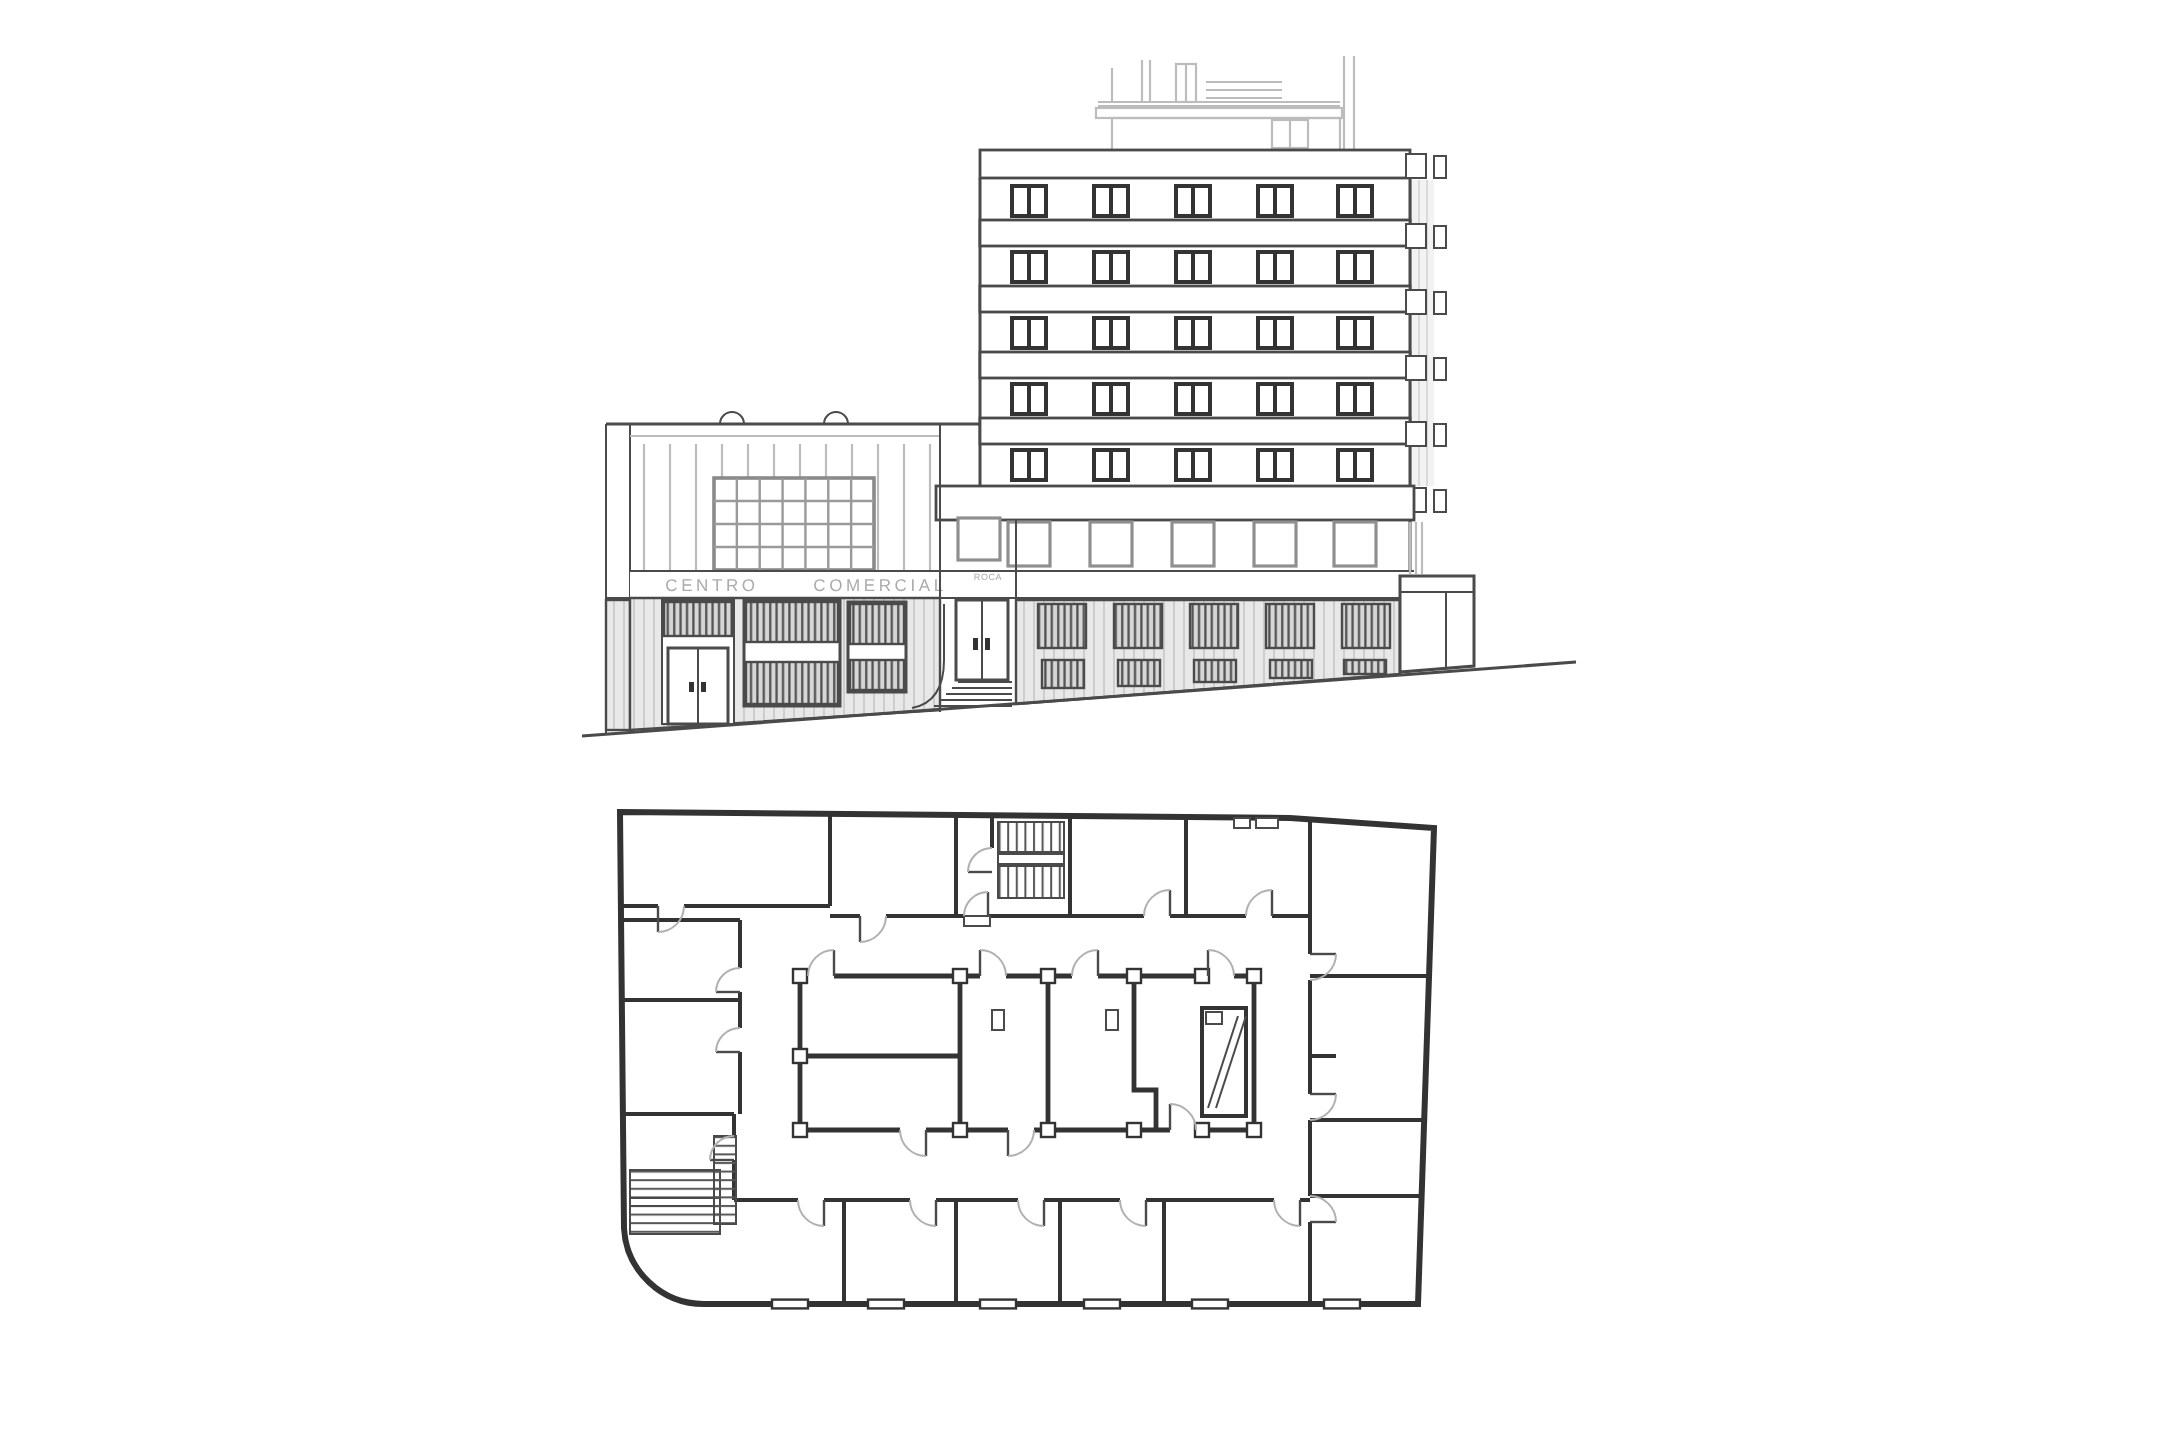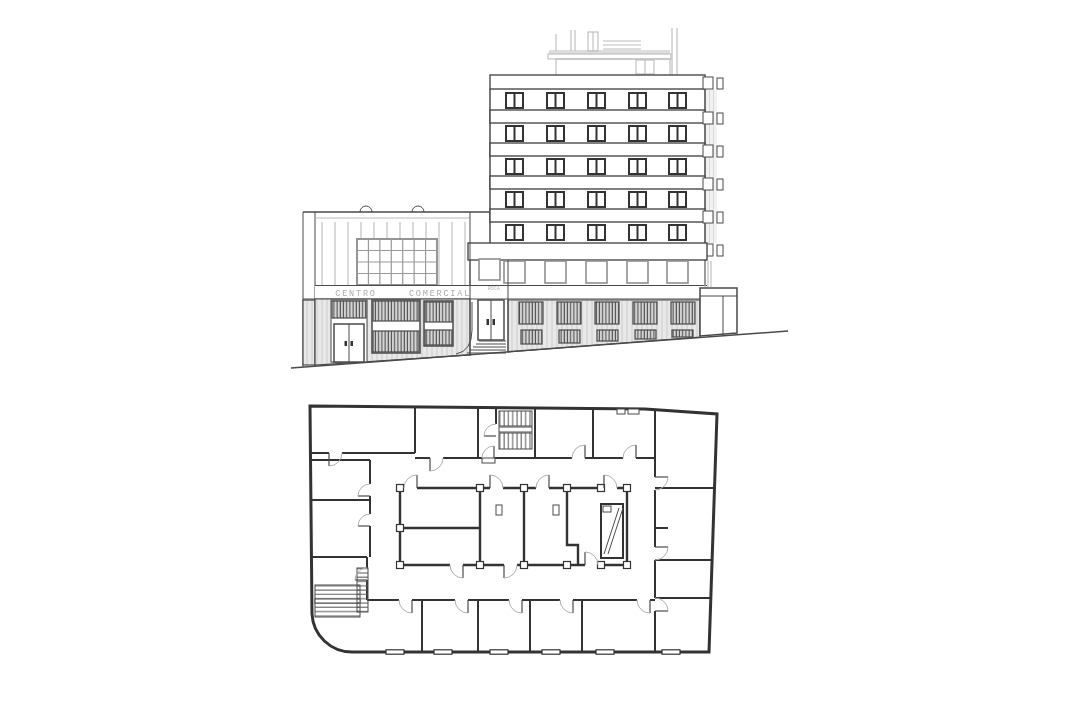"CENTRO" #canvas { font-family: Liberation Mono, monospace -> Liberation Sans, sans-serif }
